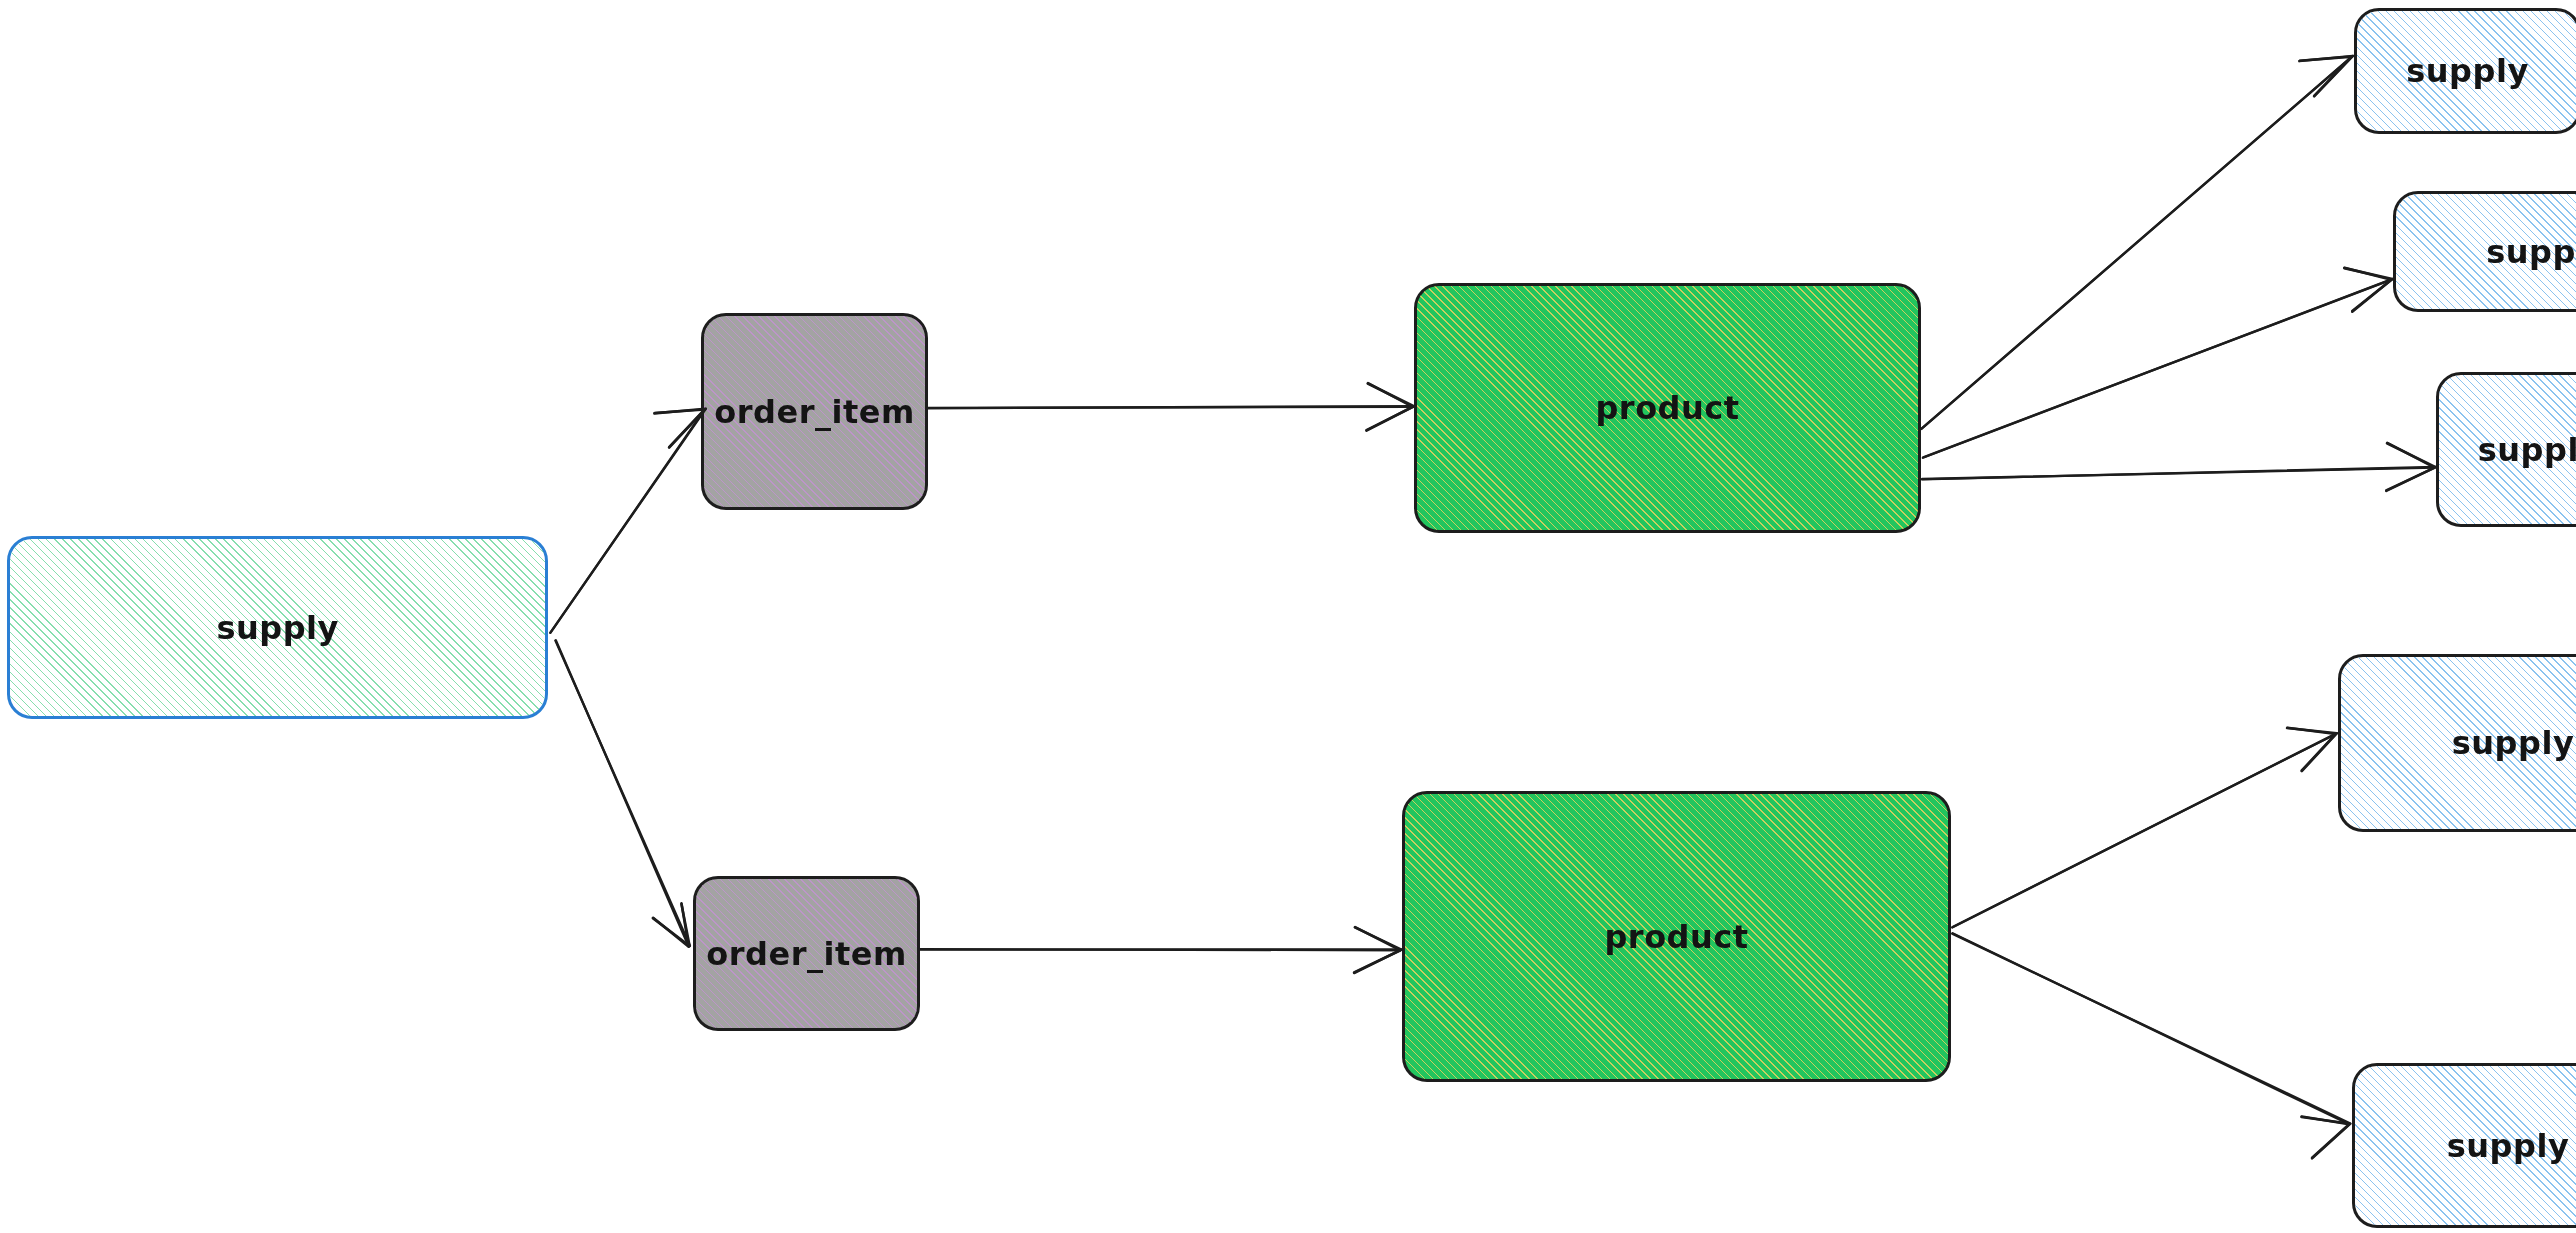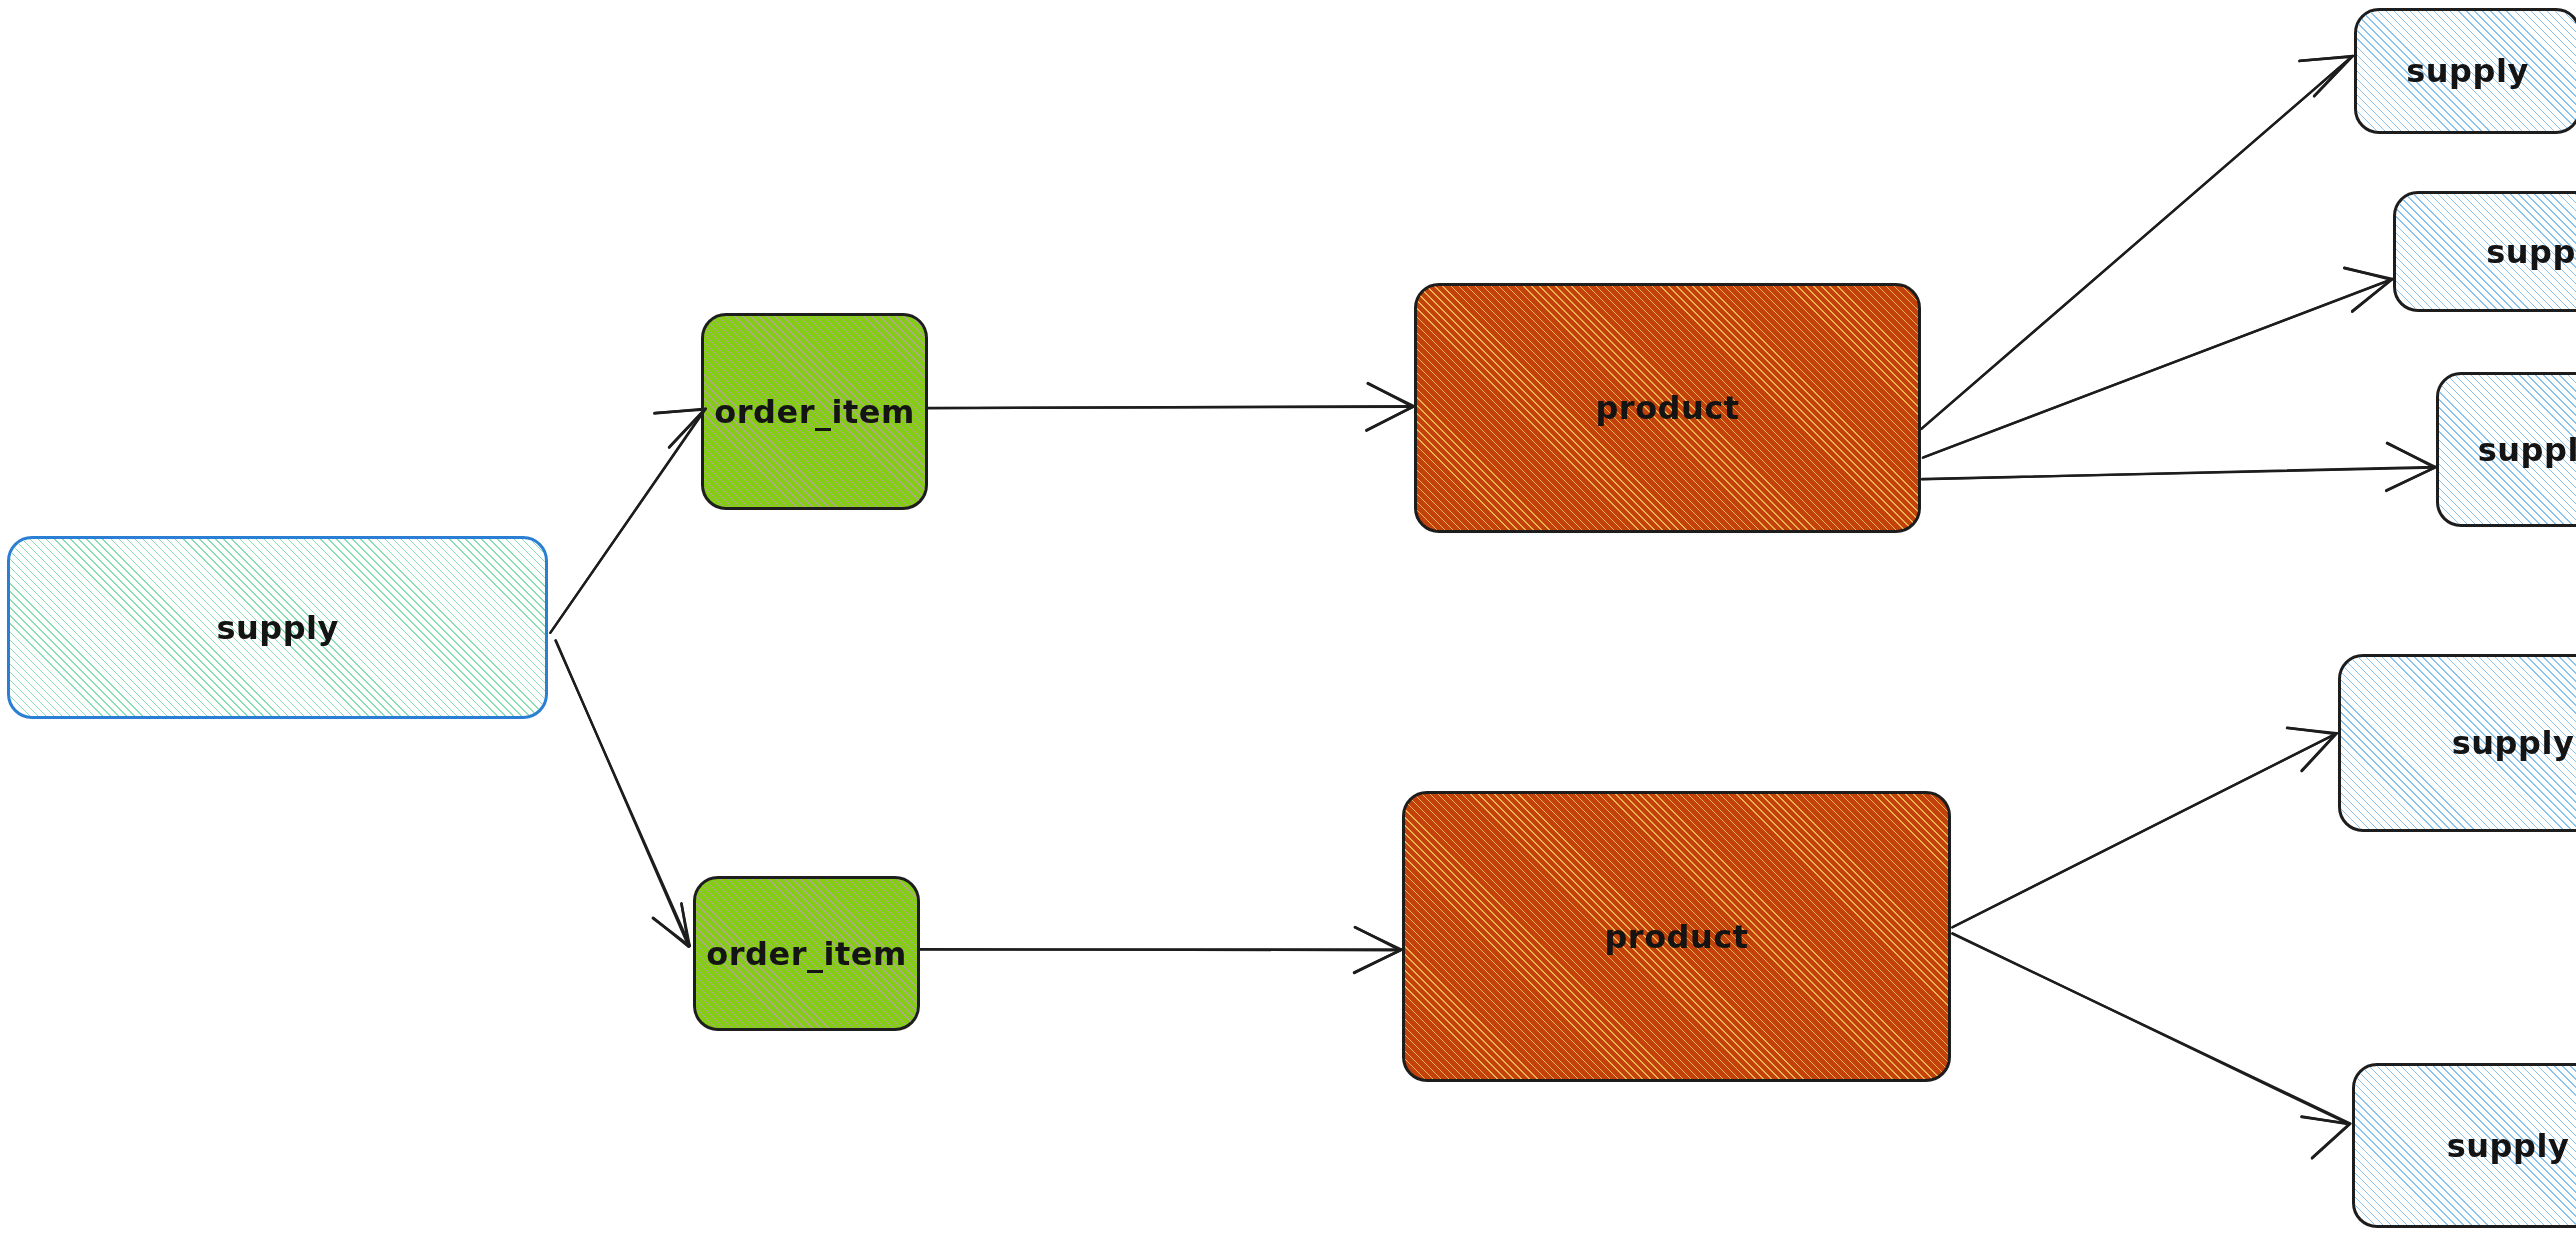"order_item" .n-purple { background: #84cc16 -> #a3a3a3 }
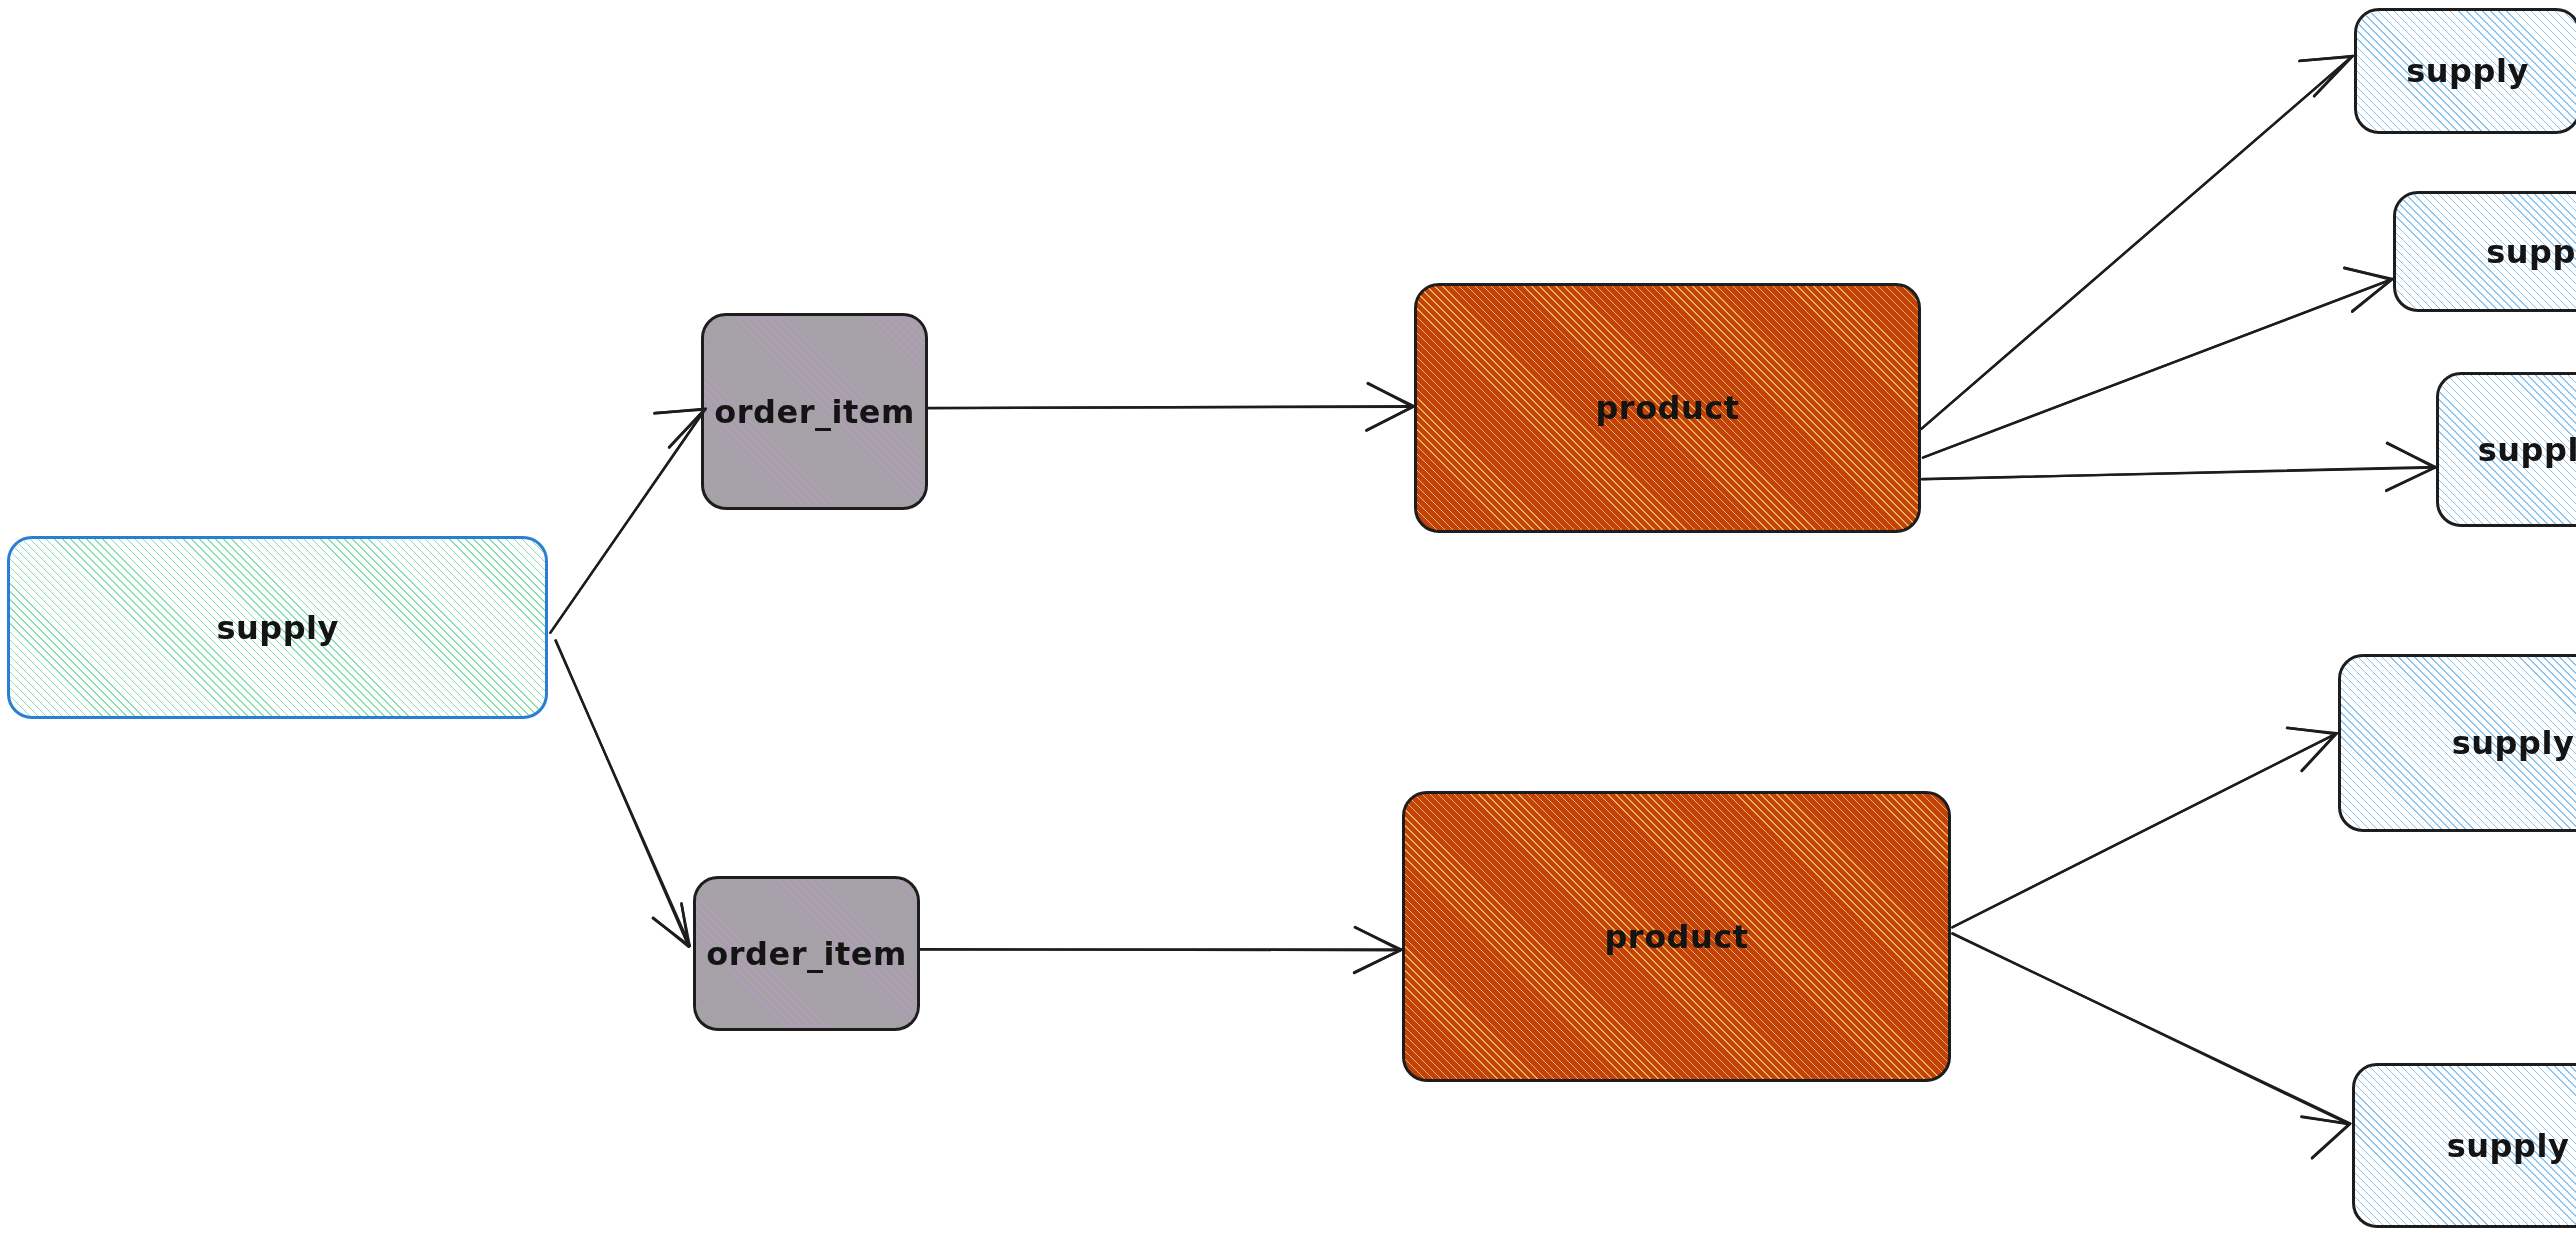"product" .n-yellow { background: #c2410c -> #22c55e }
